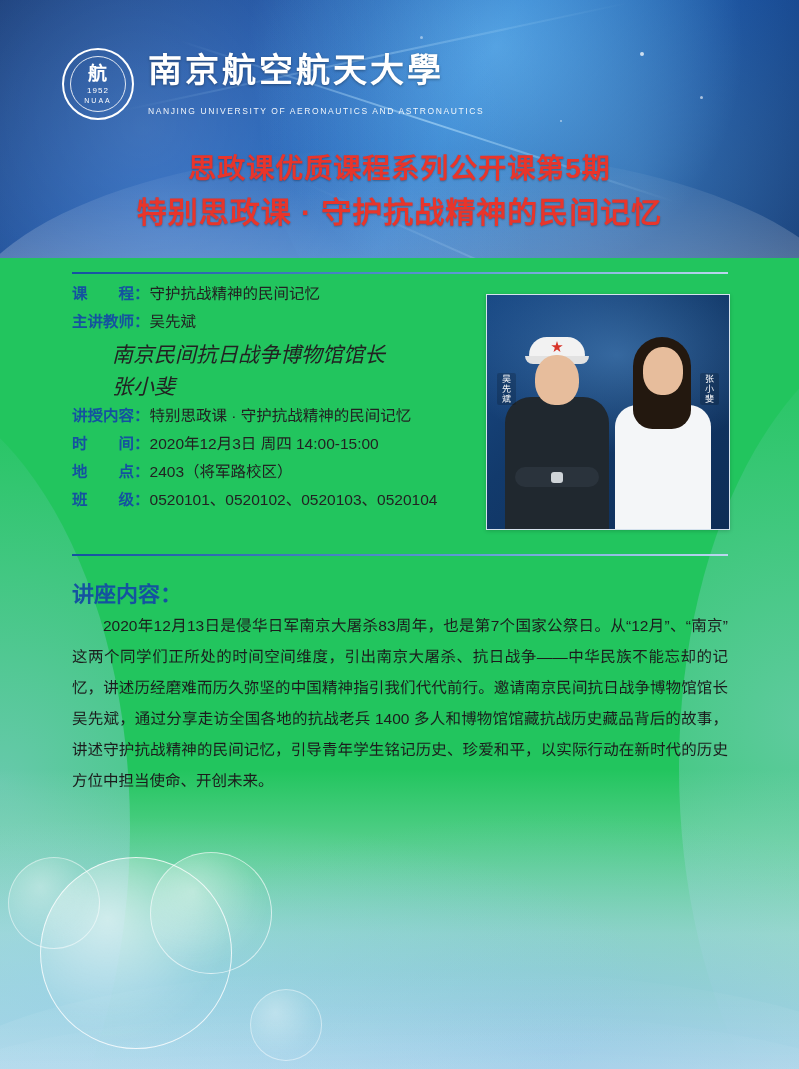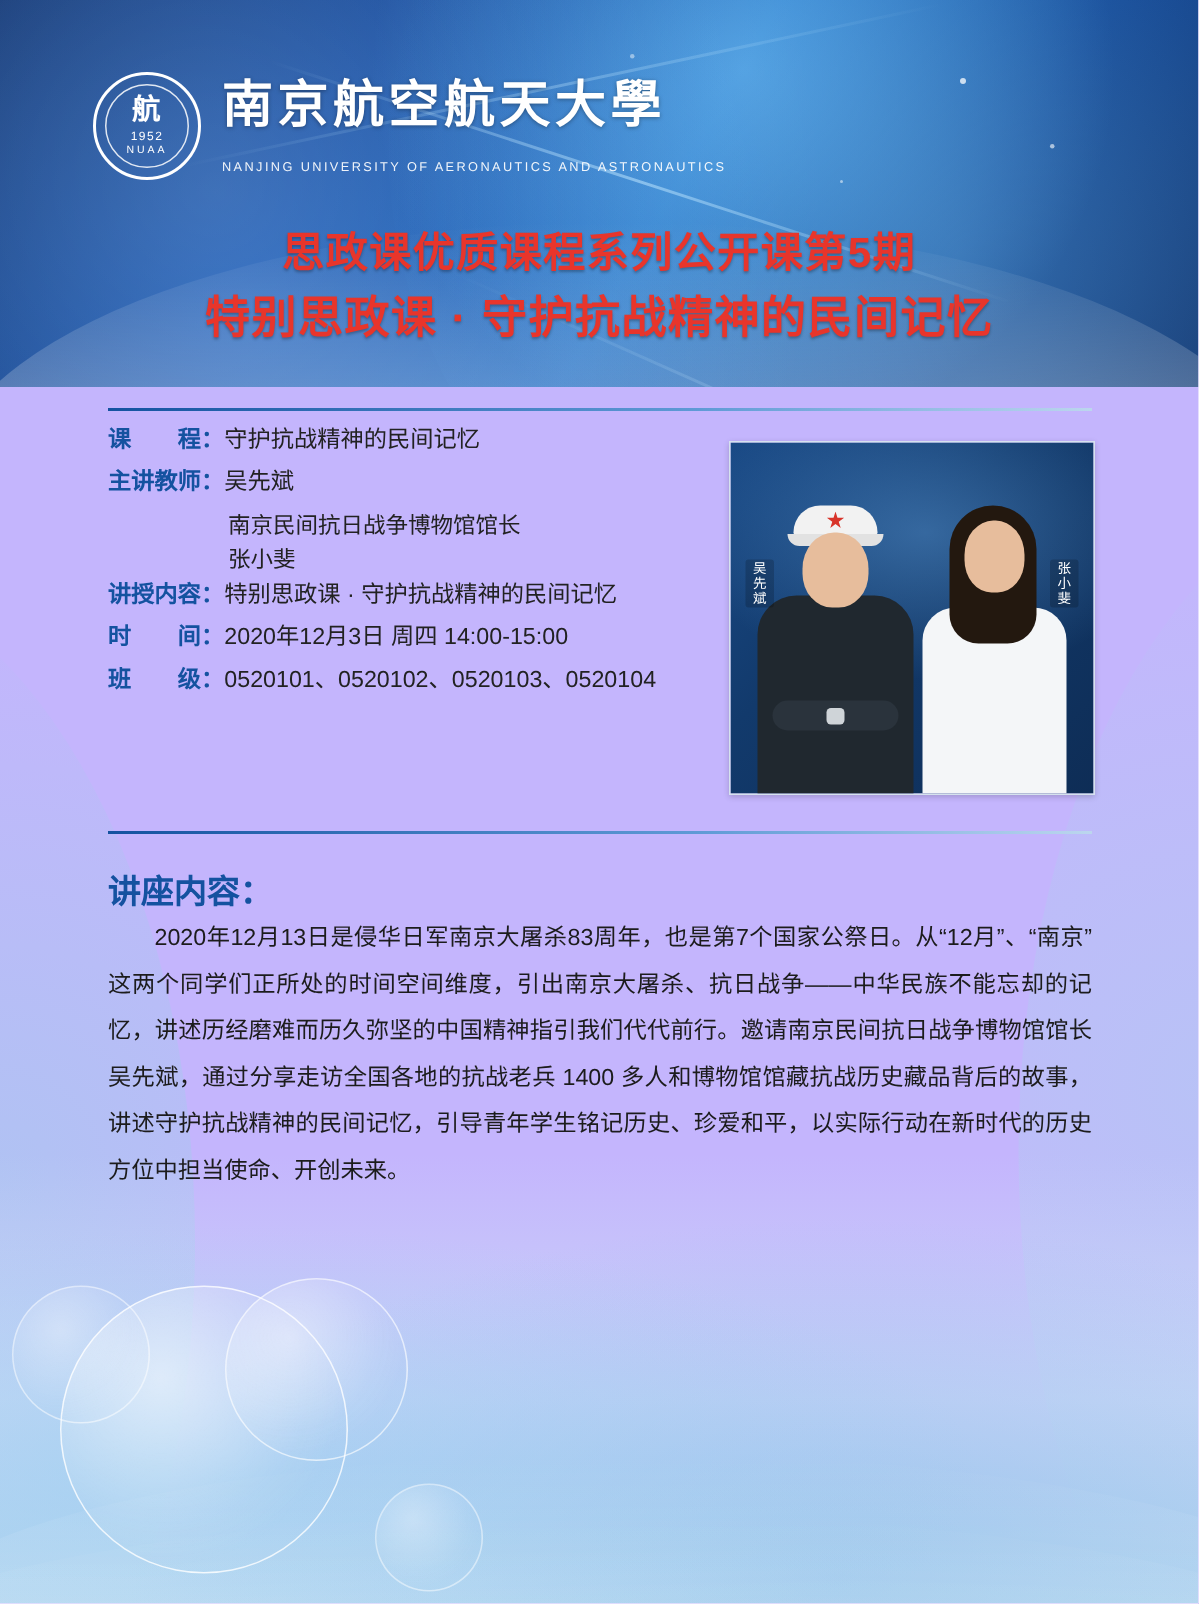"课 程：" .body-area { background: #c4b5fd -> #22c55e }
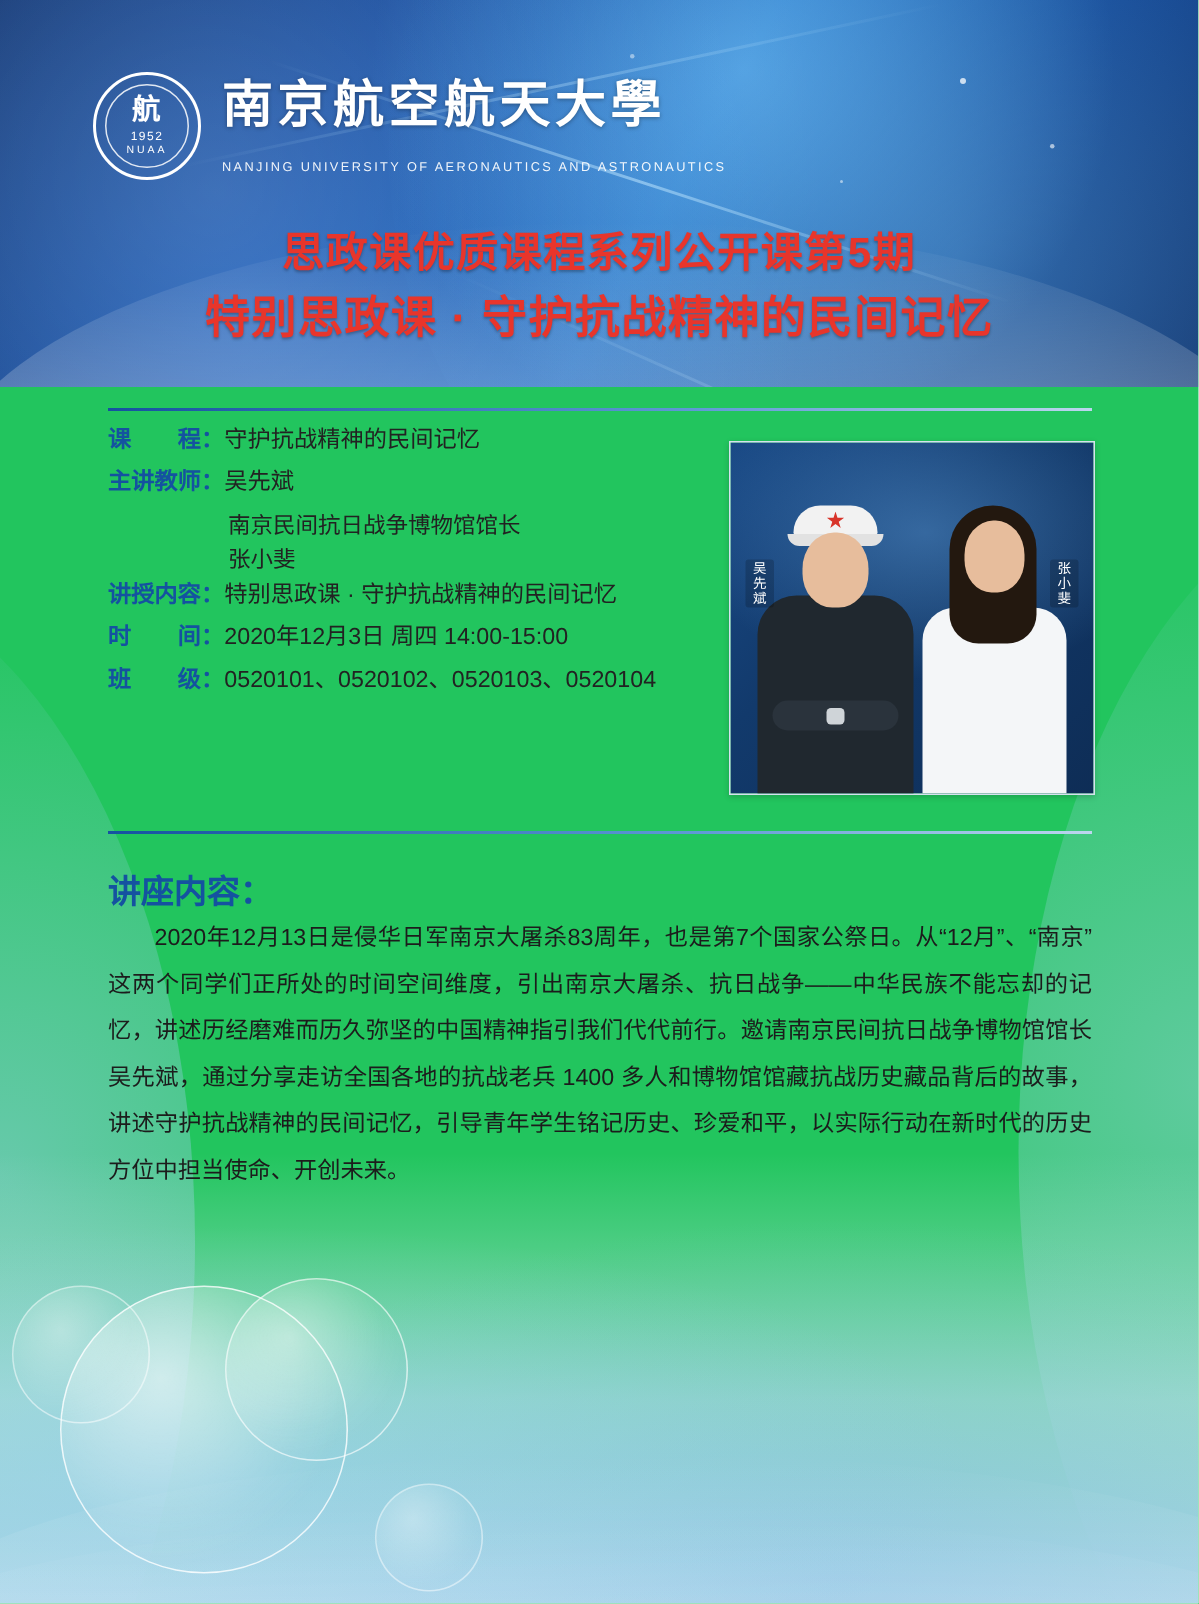"南京民间抗日战争博物馆馆长" .info-sub { font-size: 15px -> 21px; font-style: none -> italic; margin-left: 80px -> 40px }
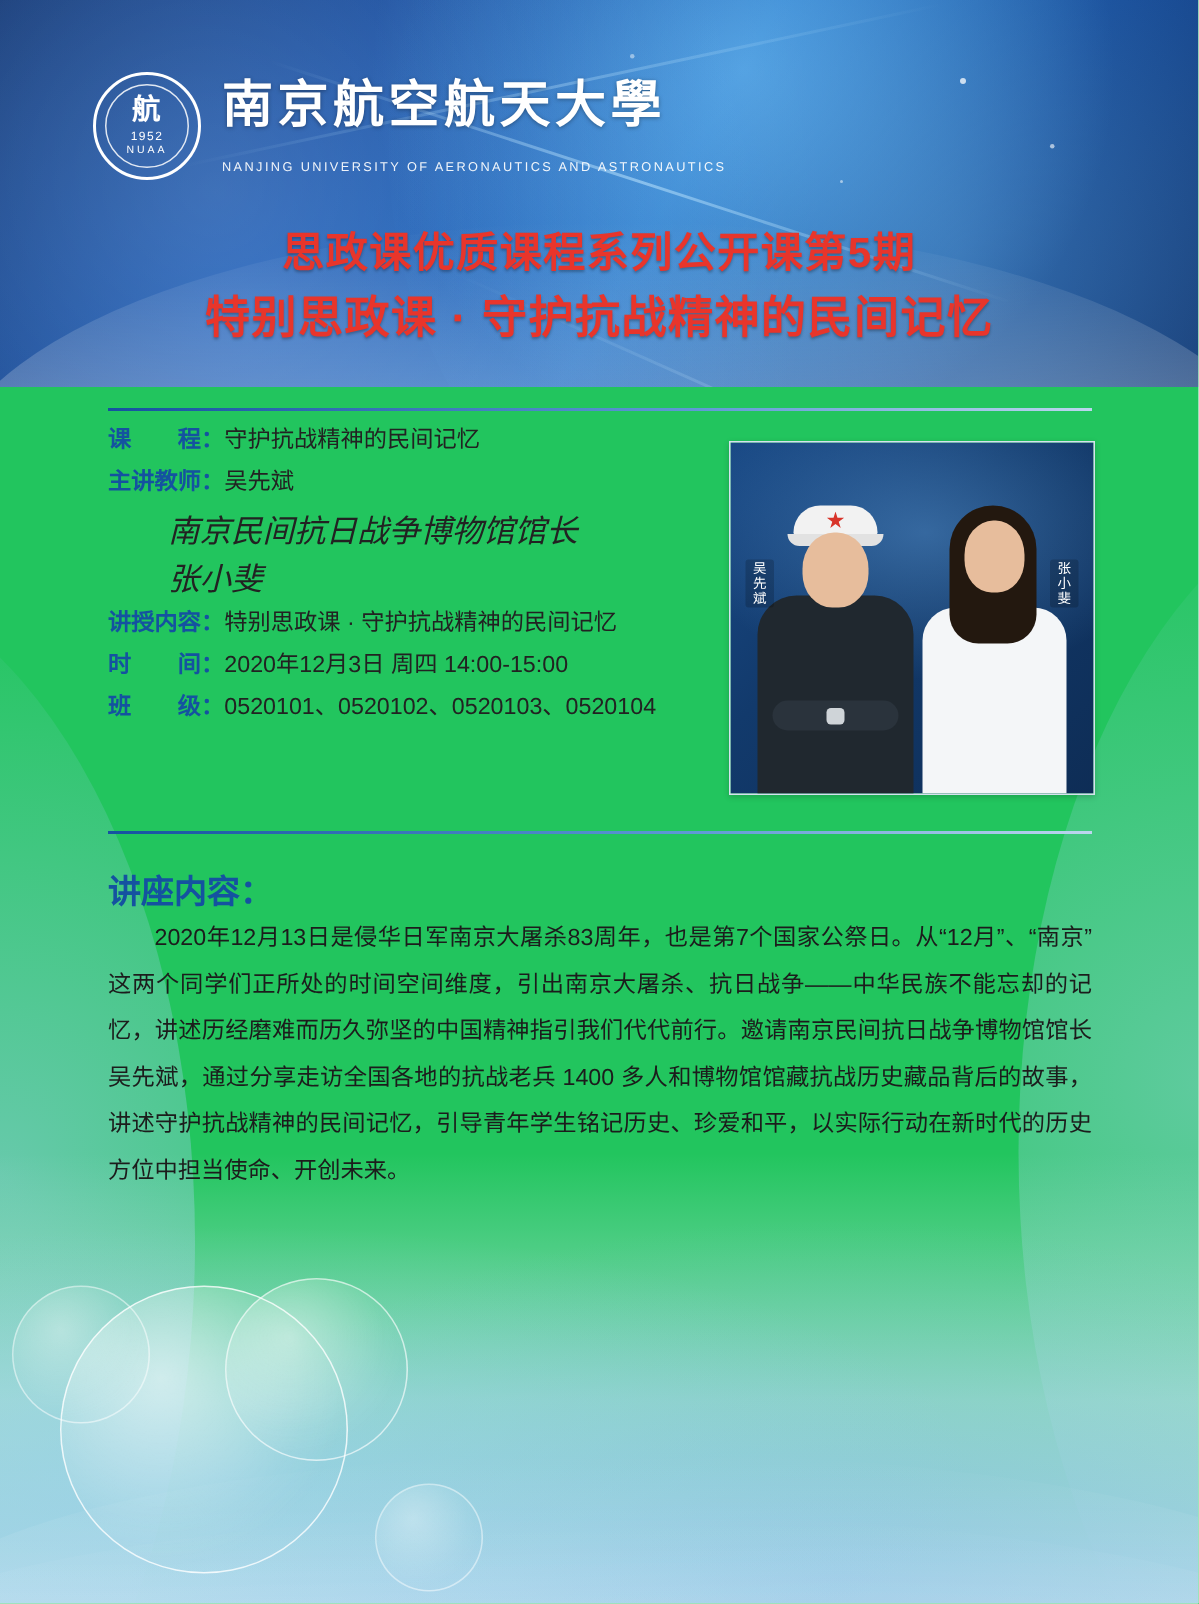"地 点：" div.info-row { html: none -> <div> <span>地 点：</span> <span>2403（将军路校区）</span> </div> }
